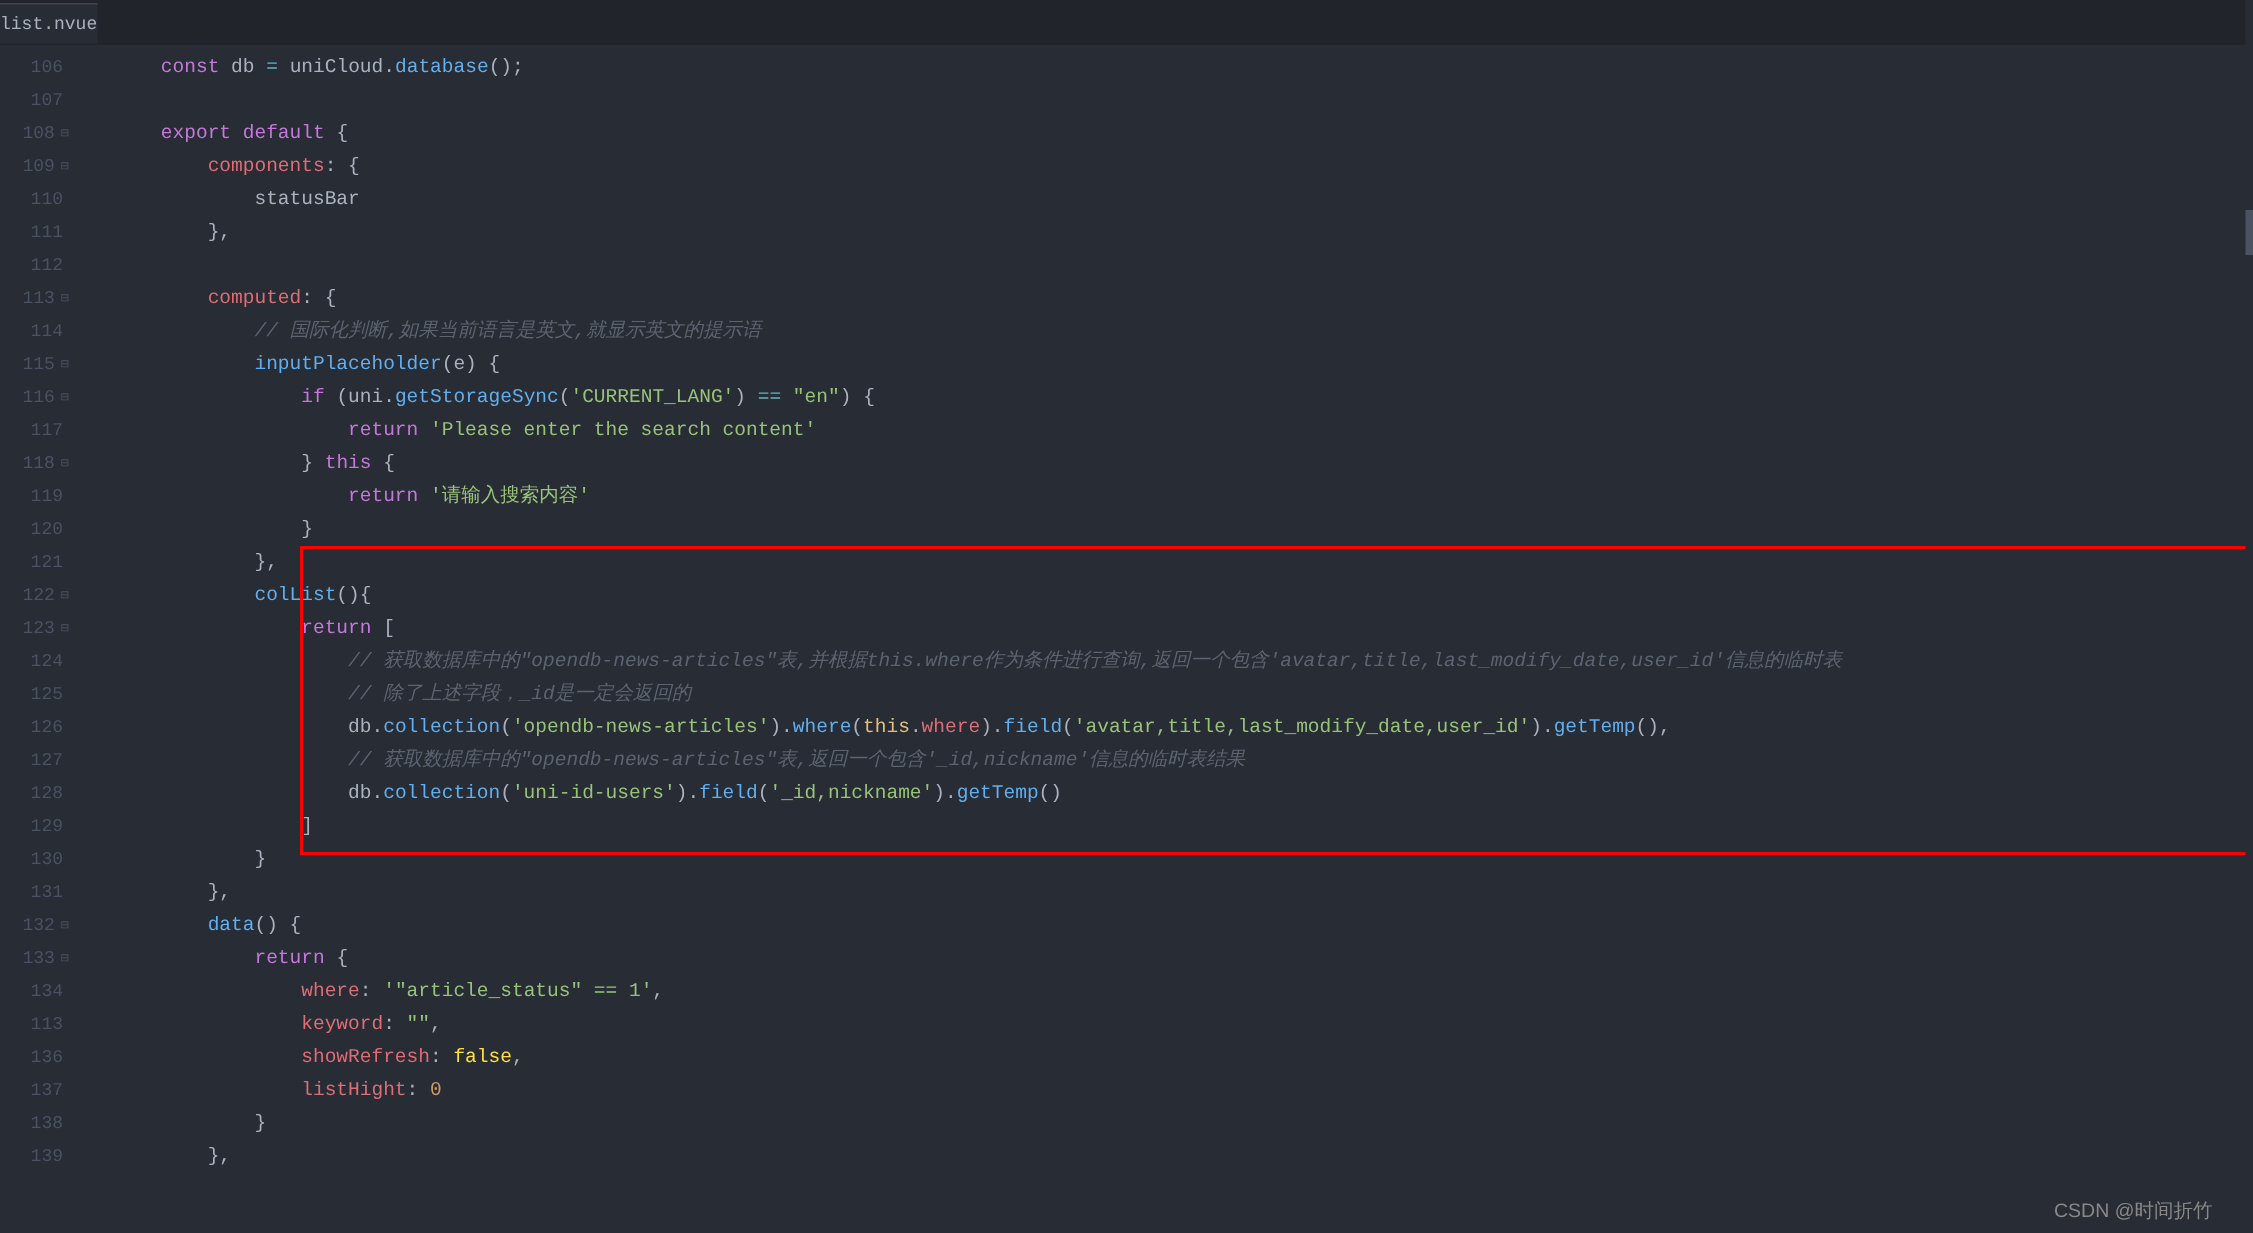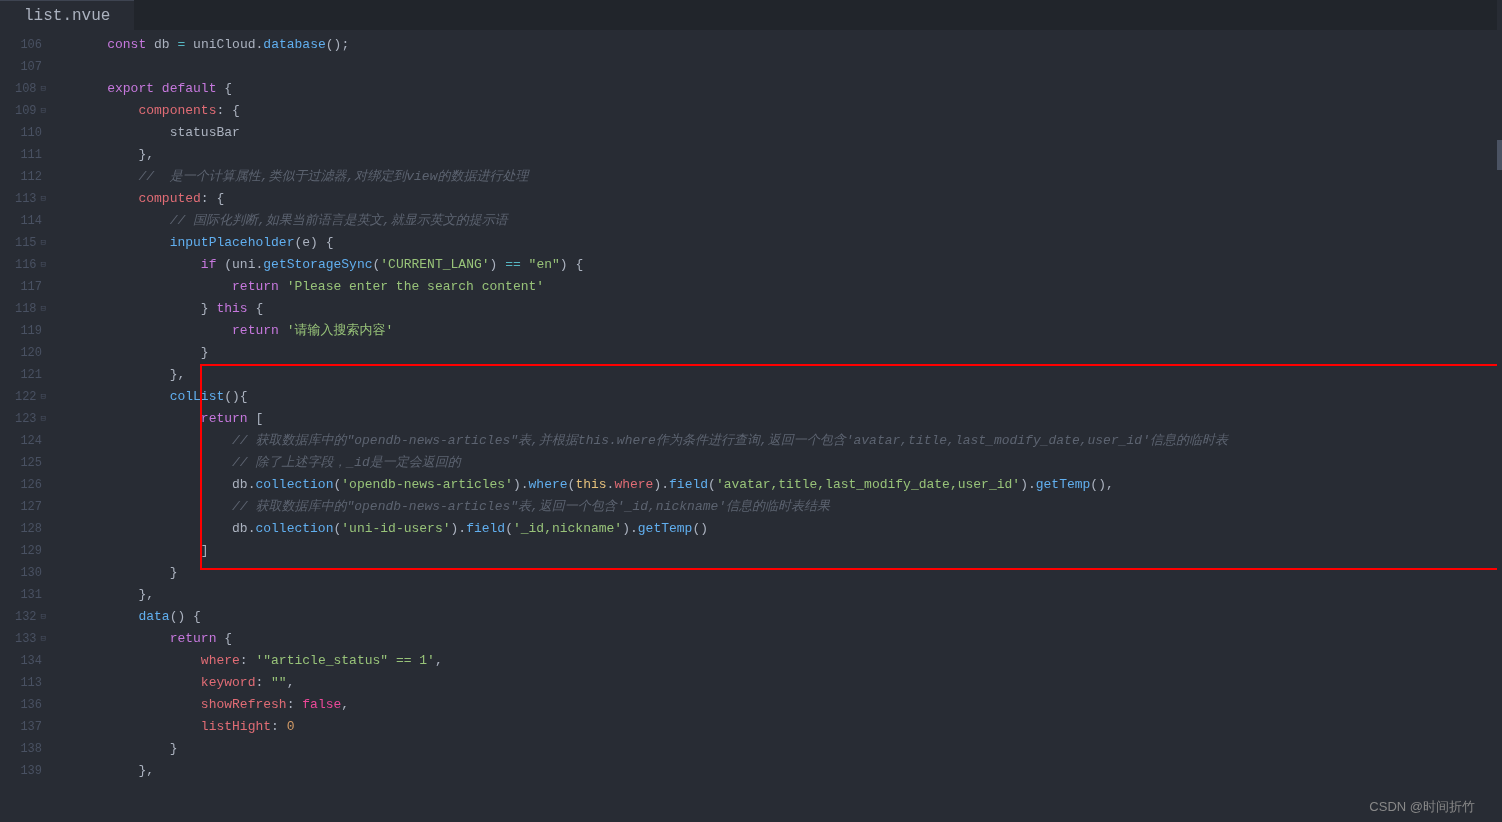"list.nvue" .tab { font-size: 16px -> 12px; padding: 6px 24px -> 6px 0 }
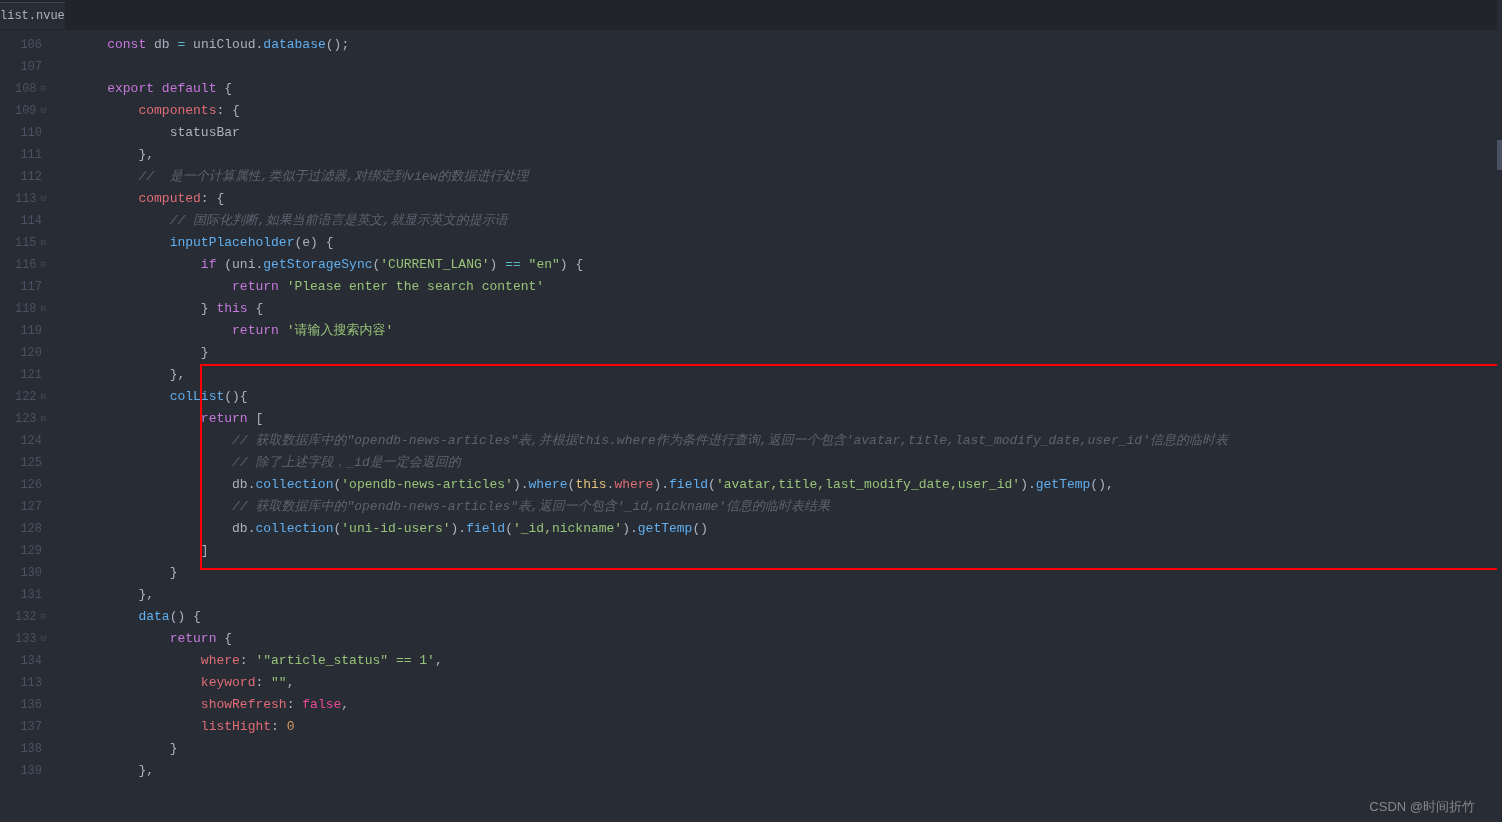"// 是一个计算属性,类似于过滤器,对绑定到view的数据进行处理" span.comment { html: <span>// 是一个计算属性,类似于过滤器,对绑定到view的数据进行处理</span> -> none }
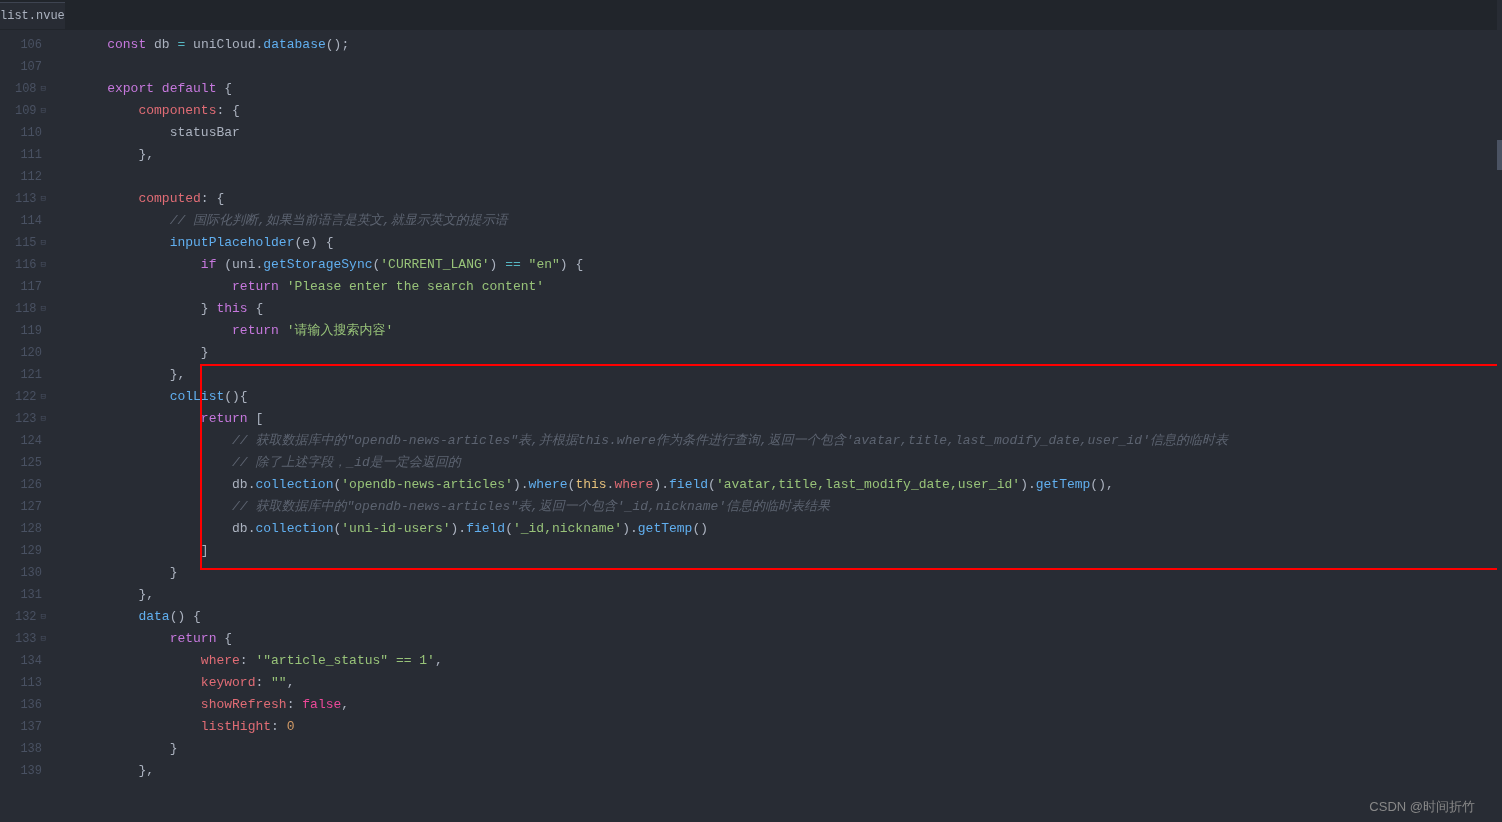"false" .bool { color: #ec4899 -> #fde047 }
